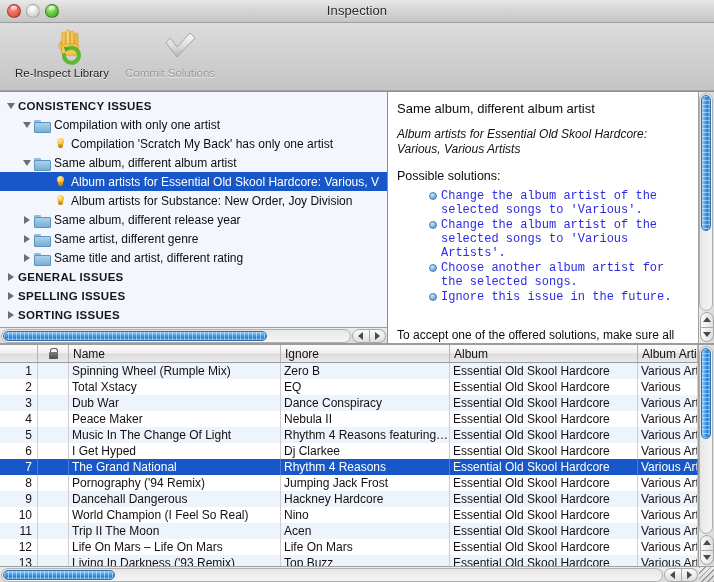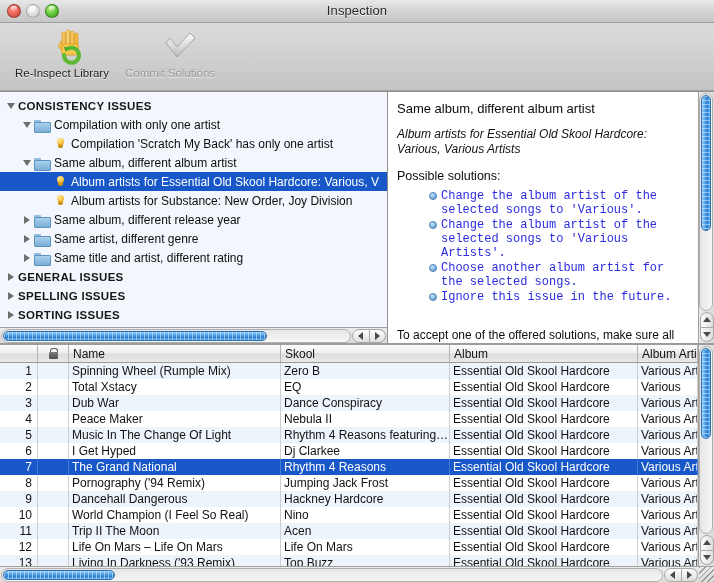"Skool" span { text: Skool -> Ignore }
